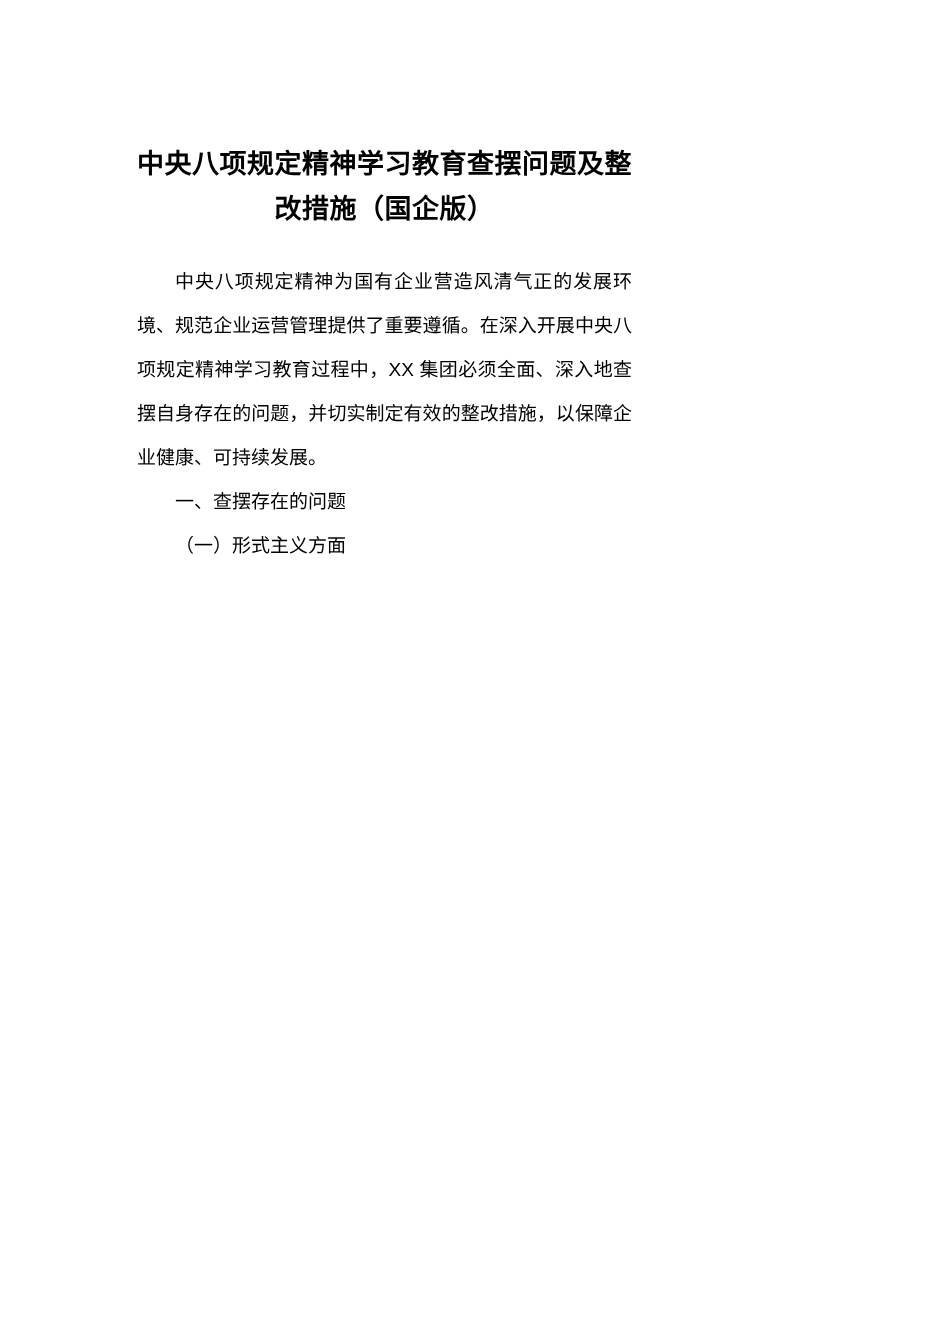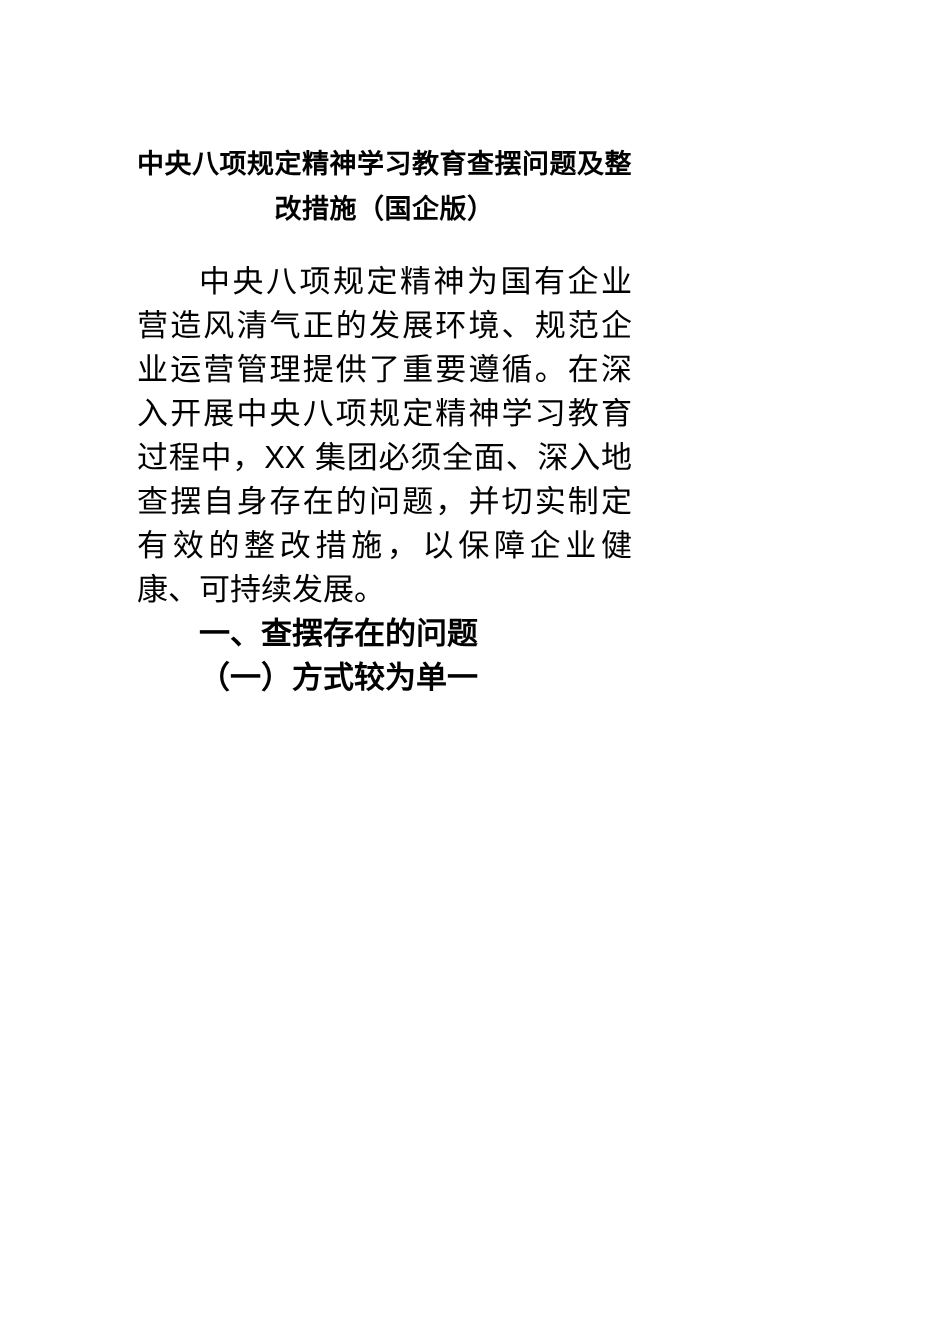"中央八项规定精神为国有企业营造风清气正的发展环境、规范企业运营管理提供了重要遵循" .para { font-size: 31px -> 19px }
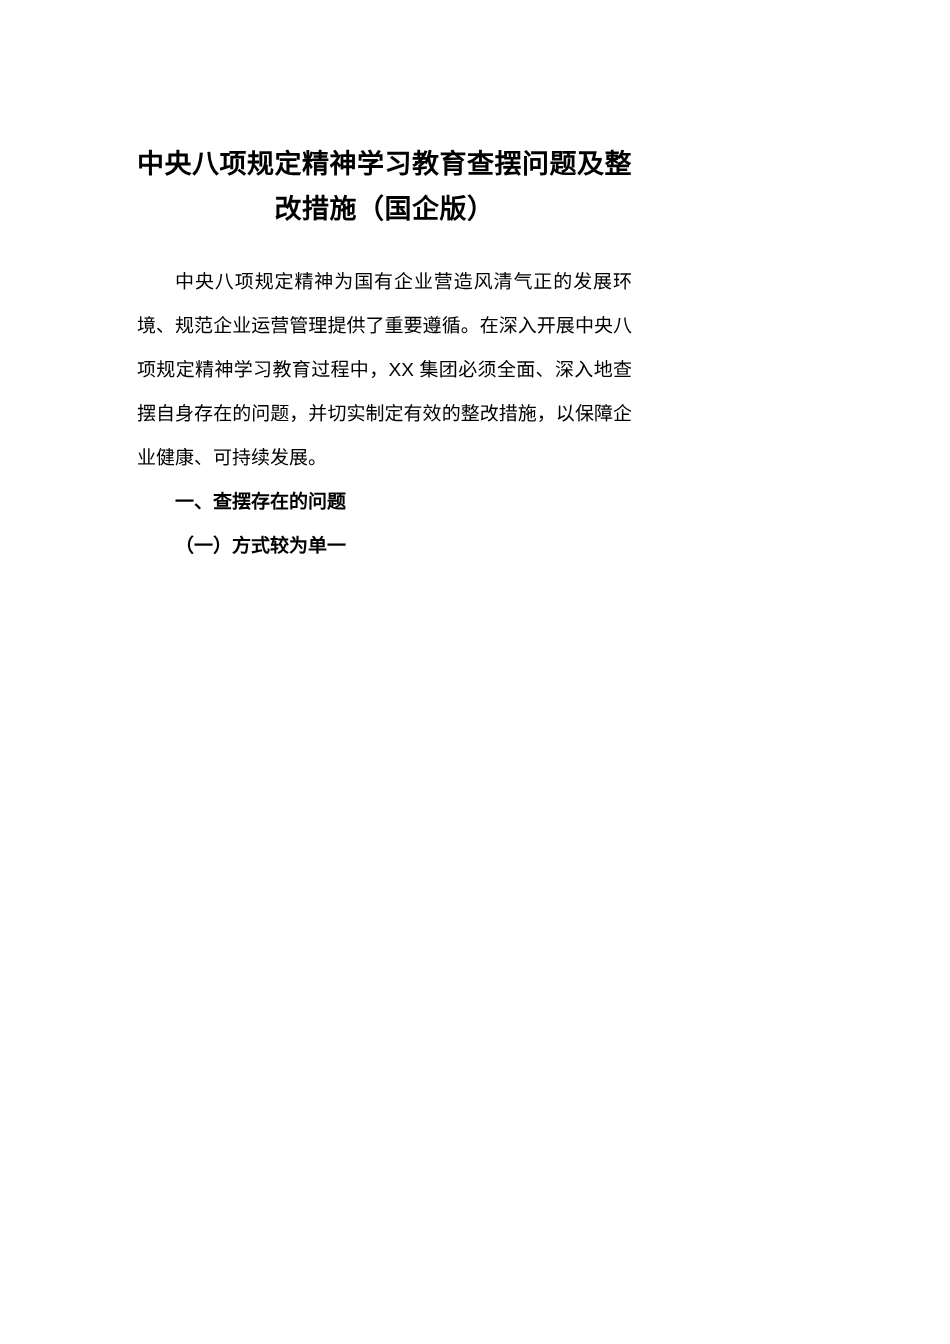"一、查摆存在的问题" .heading { font-weight: bold -> none }
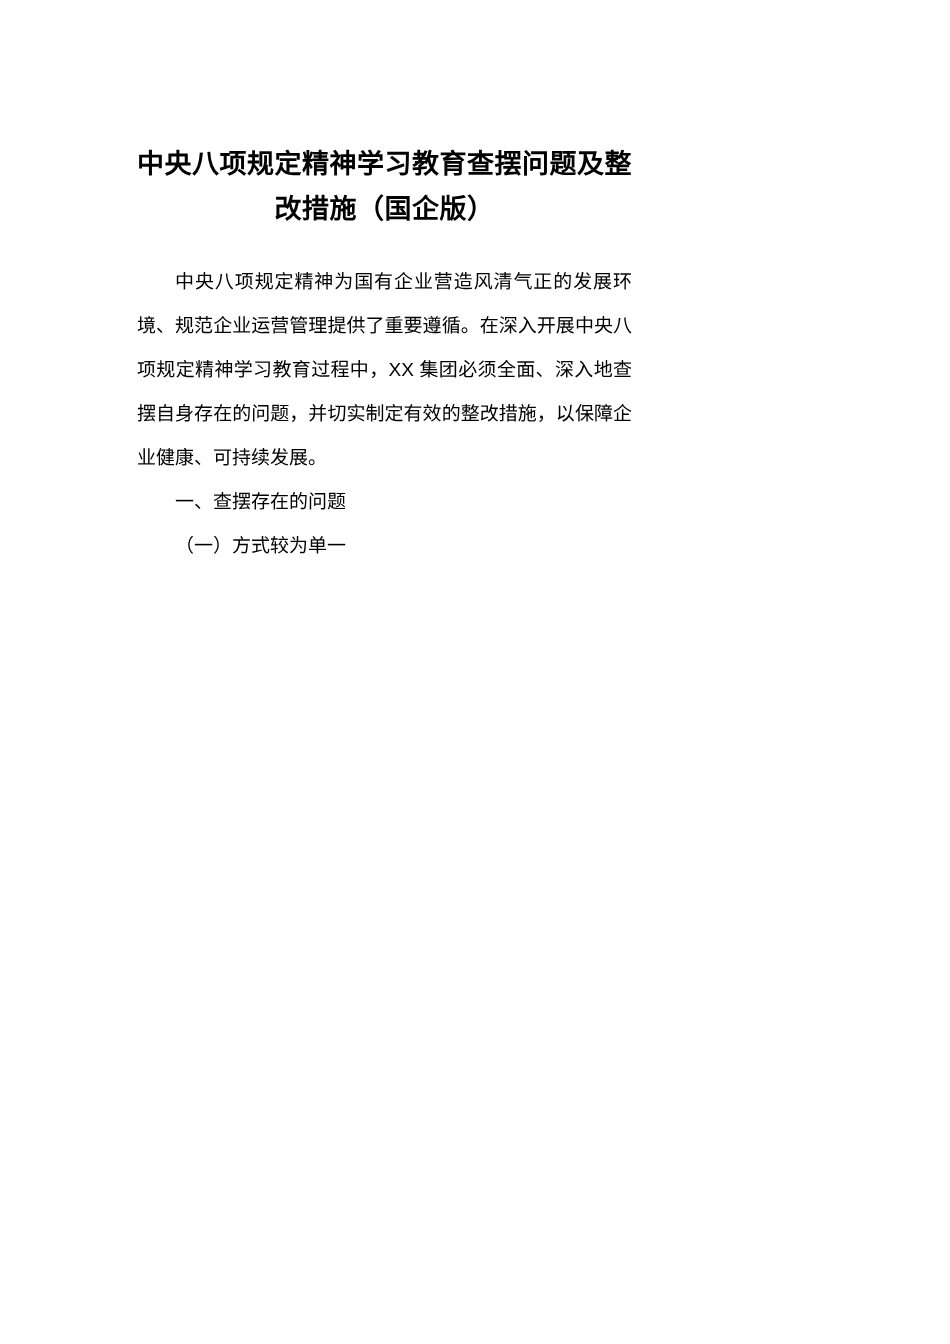"（一）方式较为单一" p.para { text: 方式较为单一 -> 形式主义方面 }
